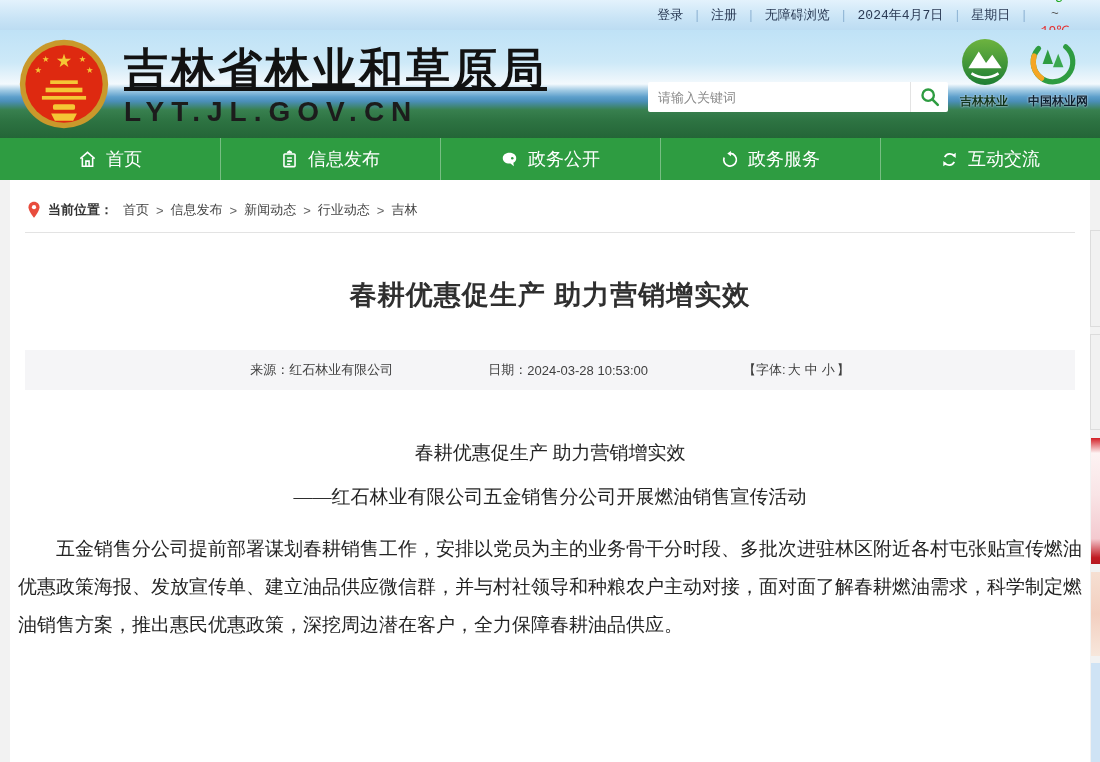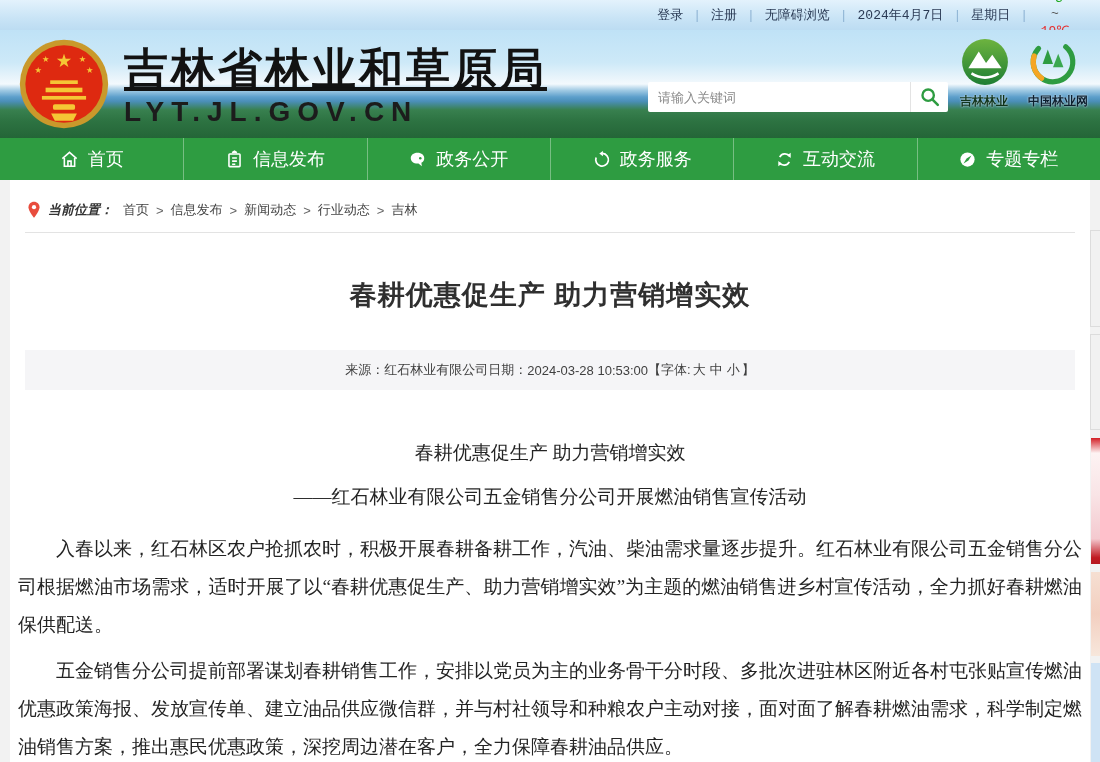"专题专栏" div.nav-item { html: <div> <span> <svg> <circle></circle> <polygon></polygon> </svg> </span> <span>专题专栏</span> </div> -> none }
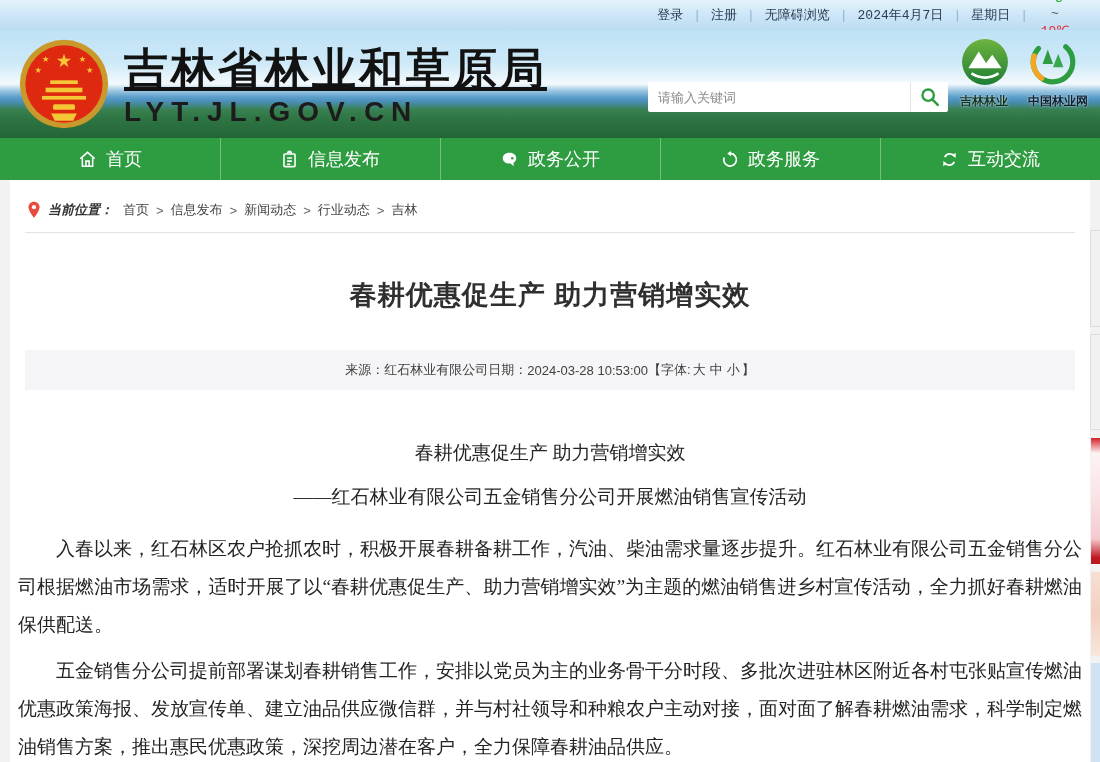"当前位置：" .breadcrumb .blabel { font-style: italic -> none }
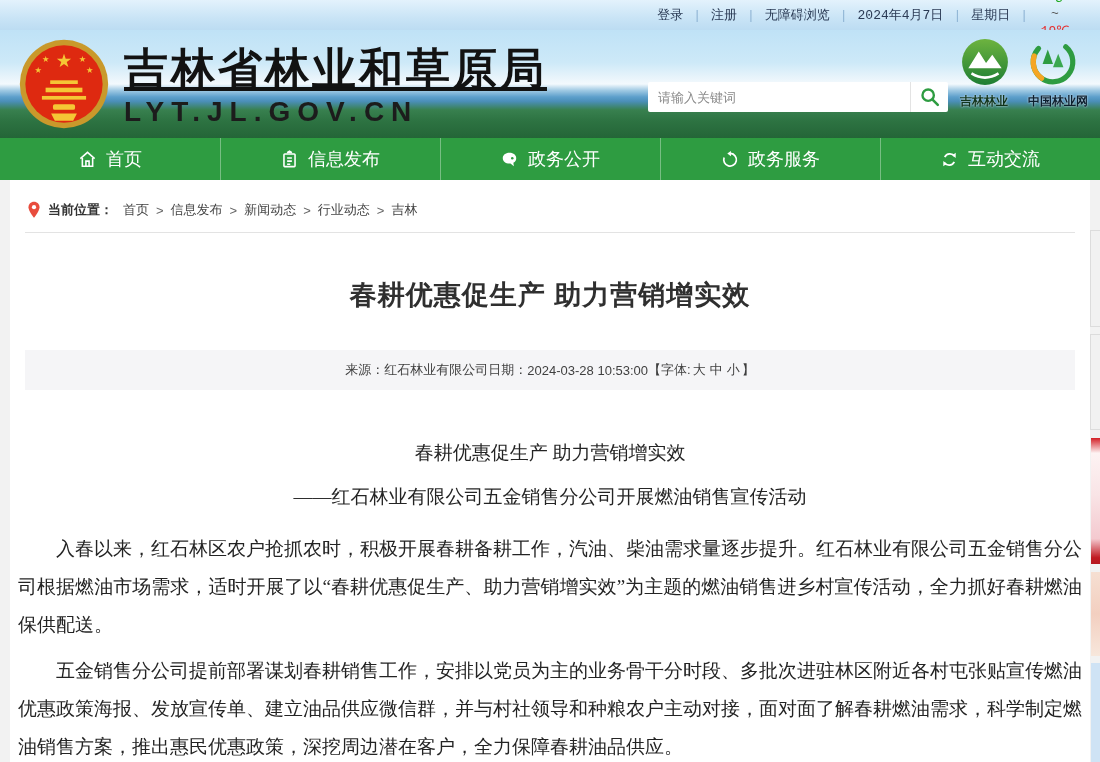"来源：" .meta-bar { gap: none -> 95px }
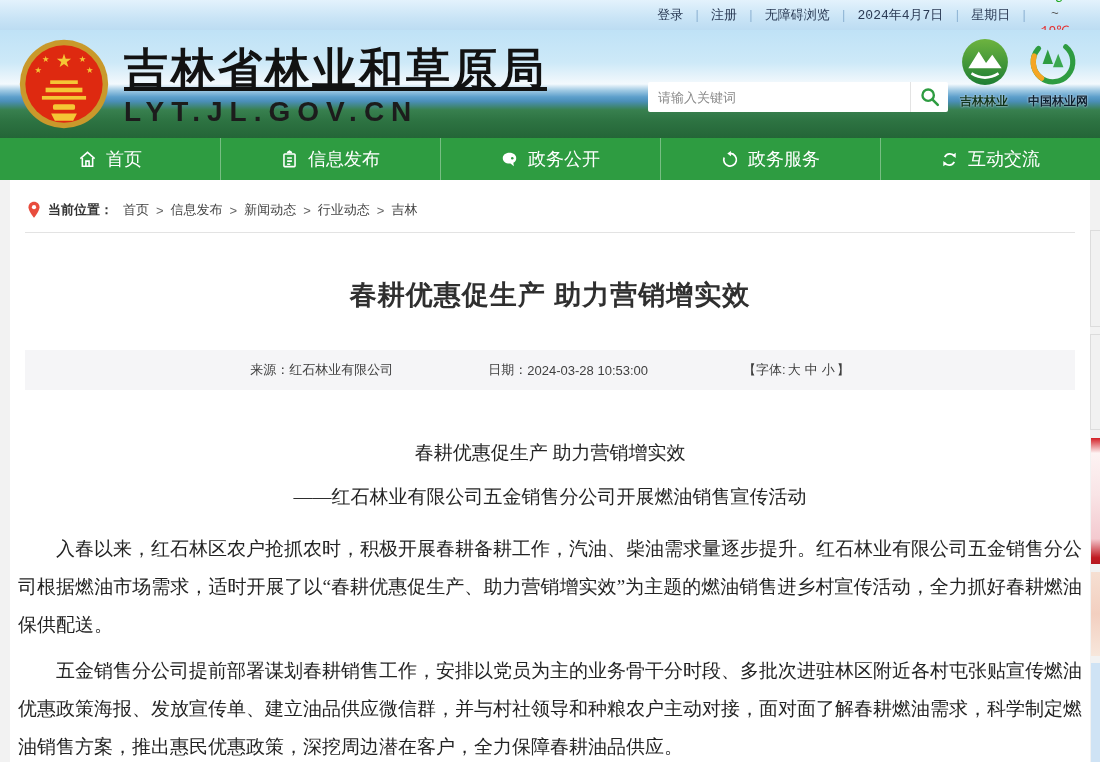"入春以来，红石林区农户抢抓农时，积极开展春耕备耕工作，汽油、柴油需求量逐步提升。" p.para { html: <p>入春以来，红石林区农户抢抓农时，积极开展春耕备耕工作，汽油、柴油需求量逐步提升。红石林业有限公司五金销售分公司根据燃油市场需求，适时开展了以“春耕优惠促生产、助力营销增实效”为主题的燃油销售进乡村宣传活动，全力抓好春耕燃油保供配送。</p> -> none }
